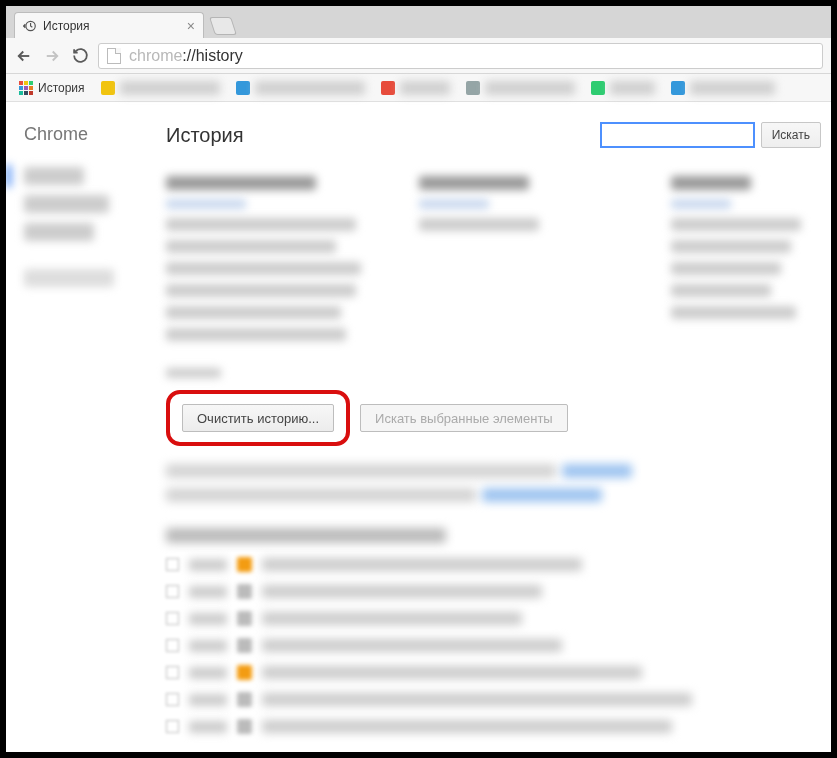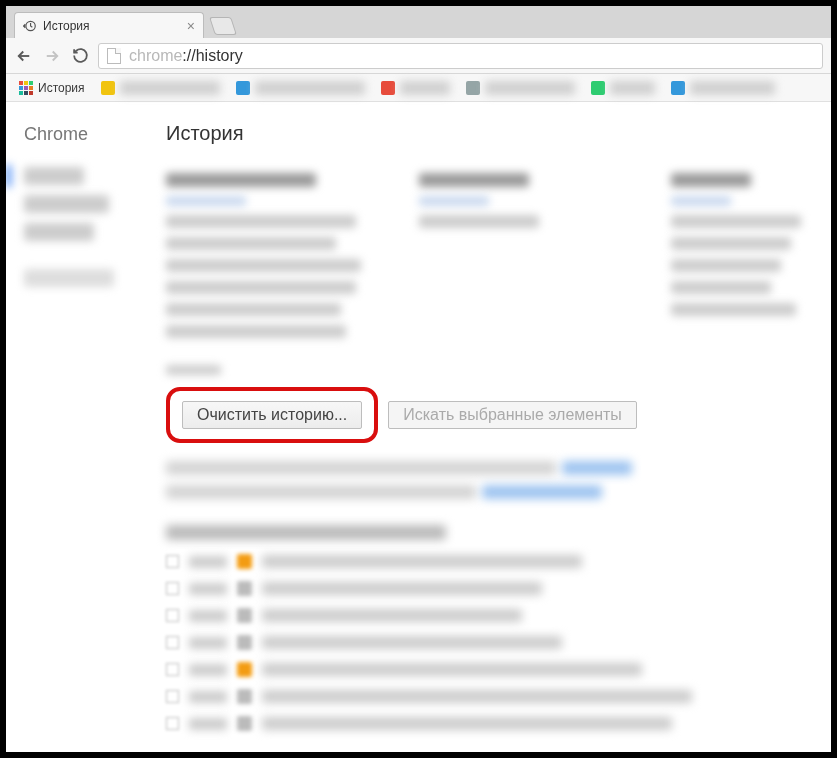"Искать" div.search-group { html: none -> <div> <input> <button>Искать</button> </div> }
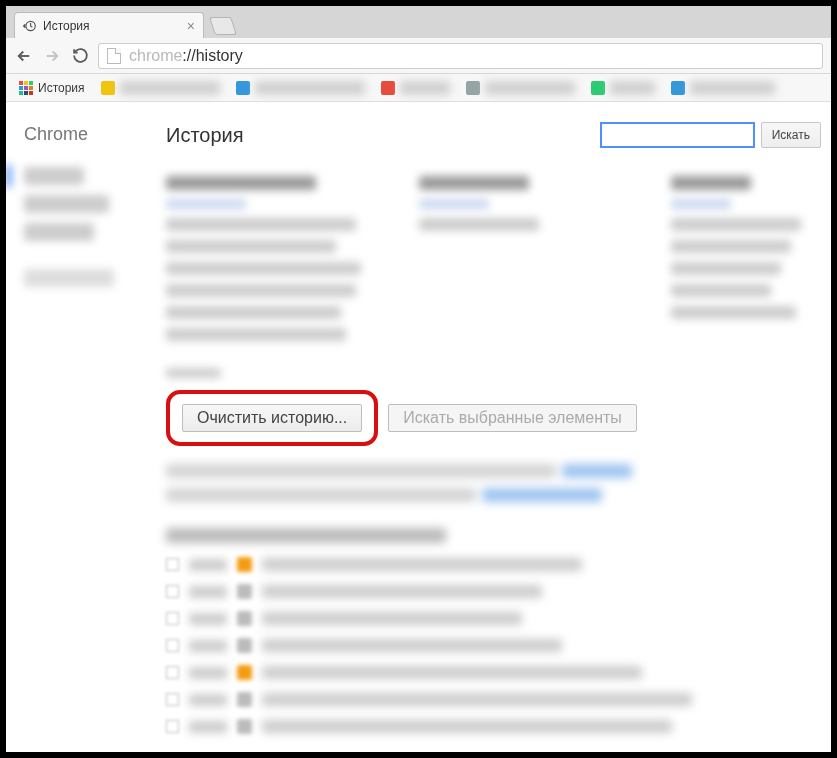"Очистить историю..." .std-btn { font-size: 16px -> 13px }
